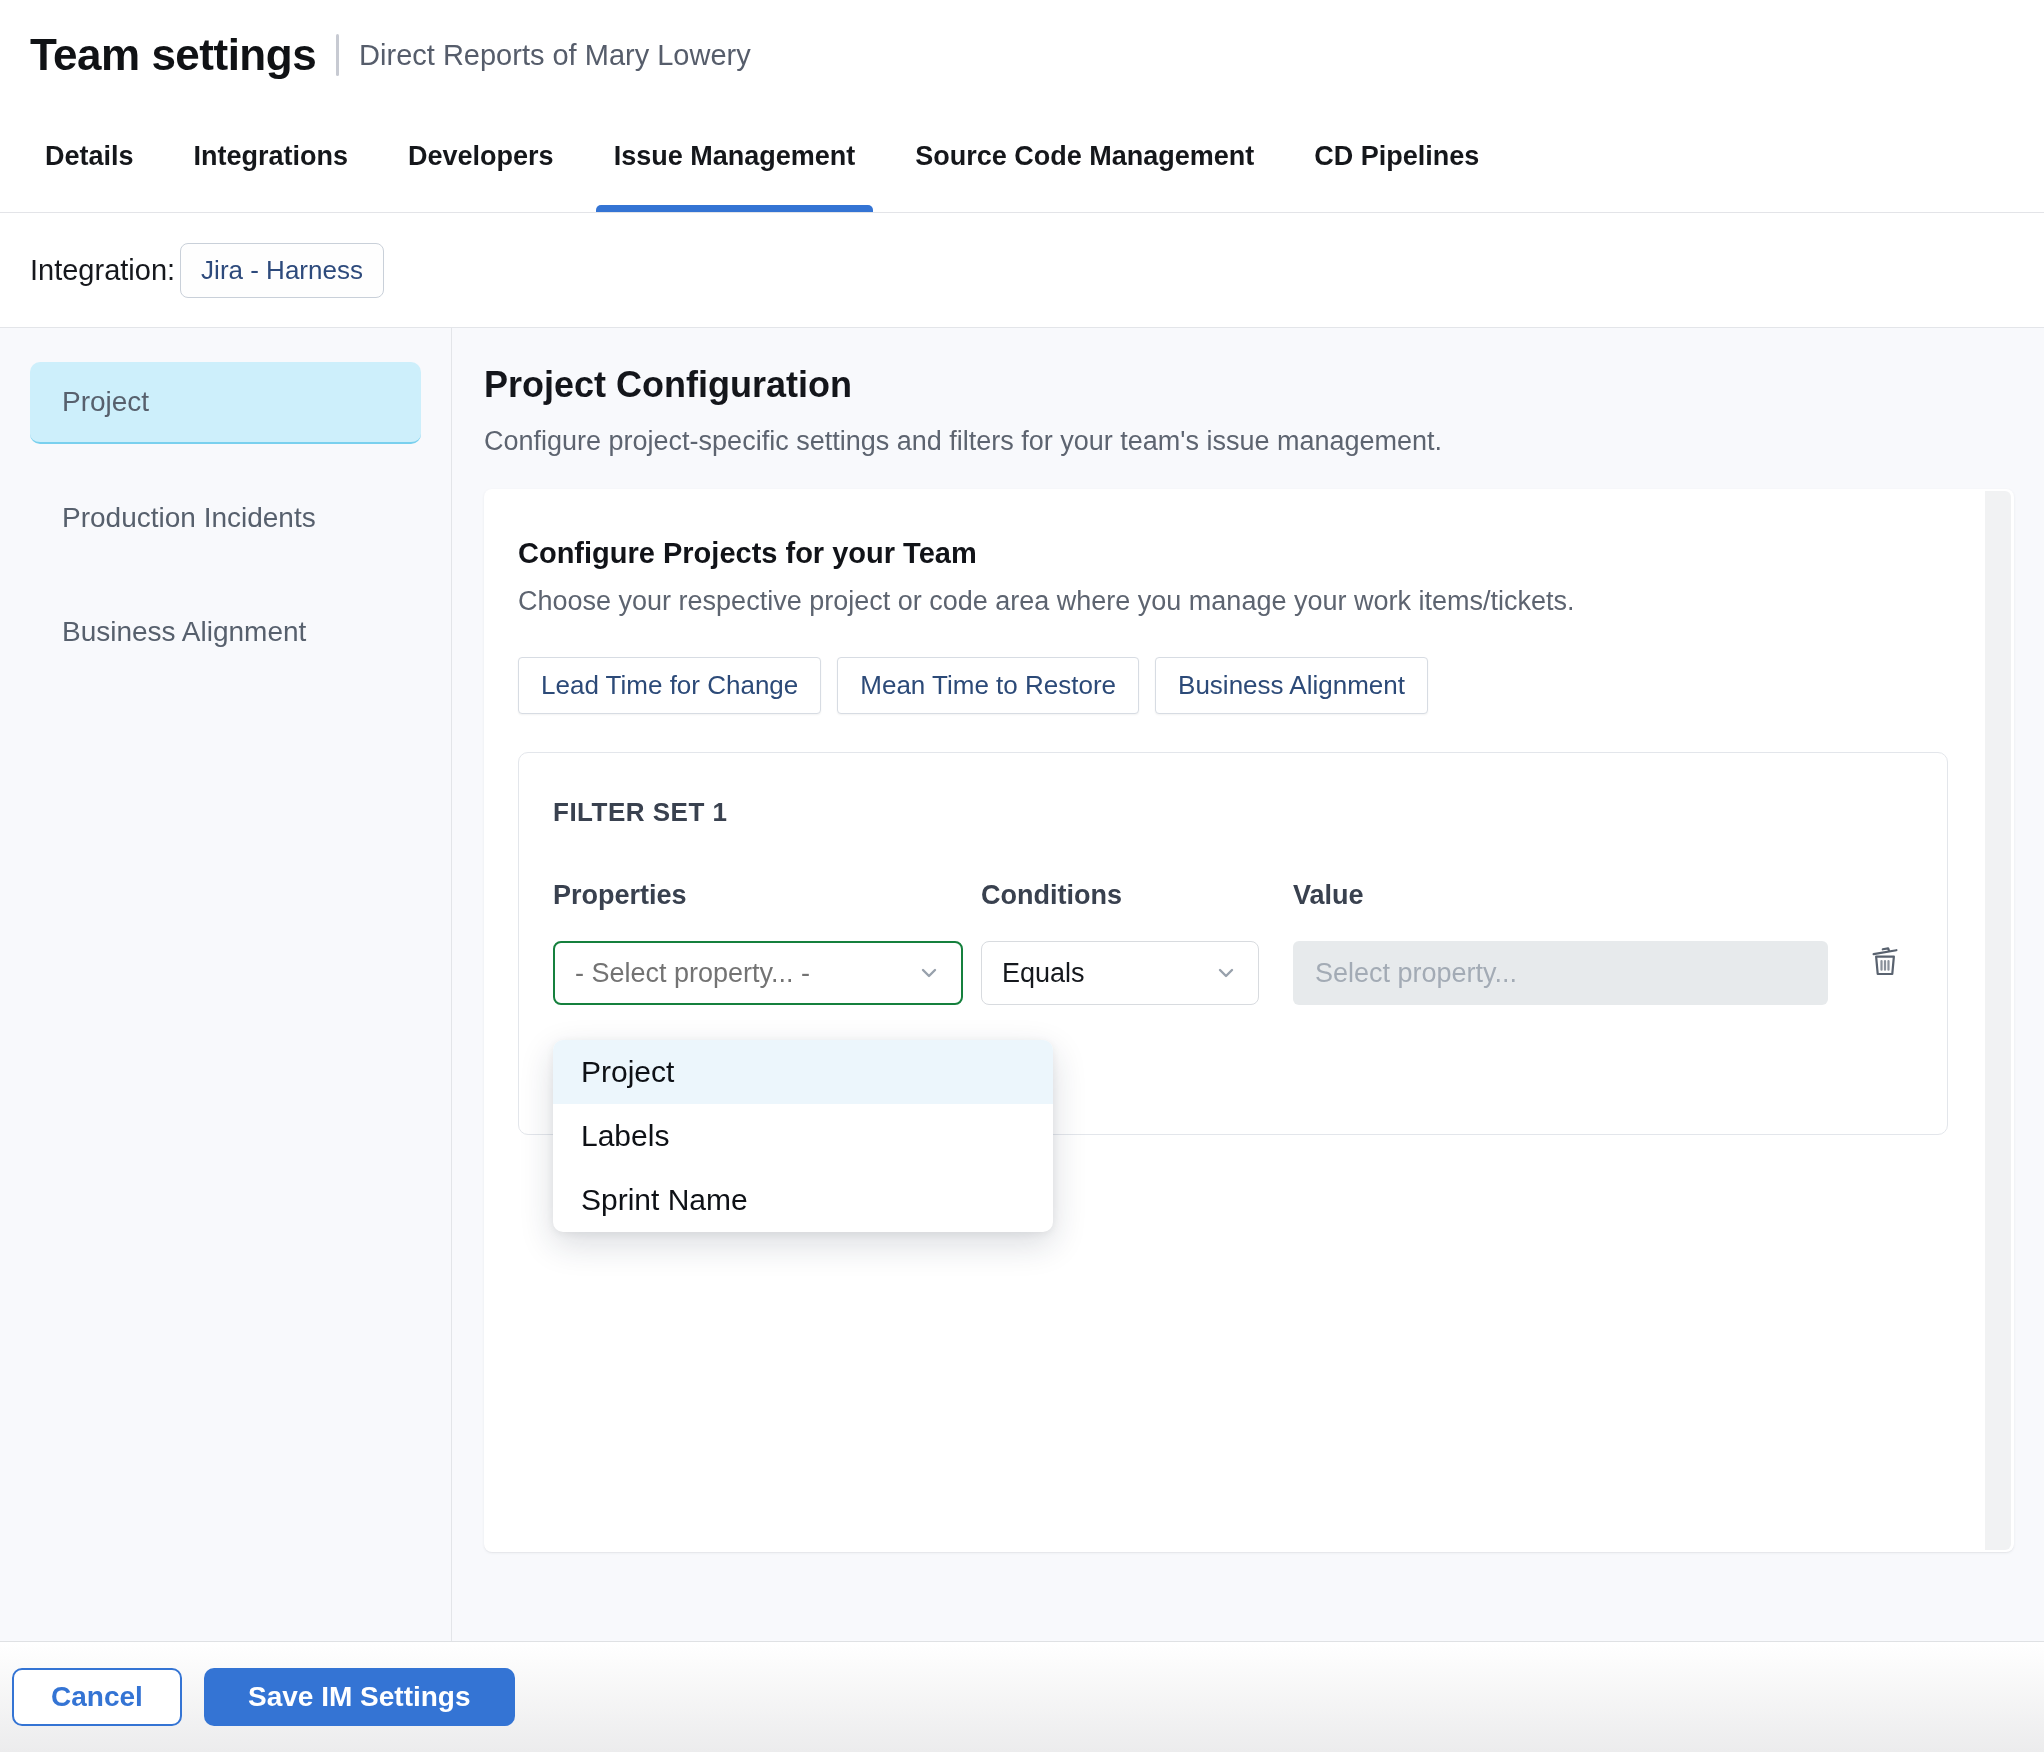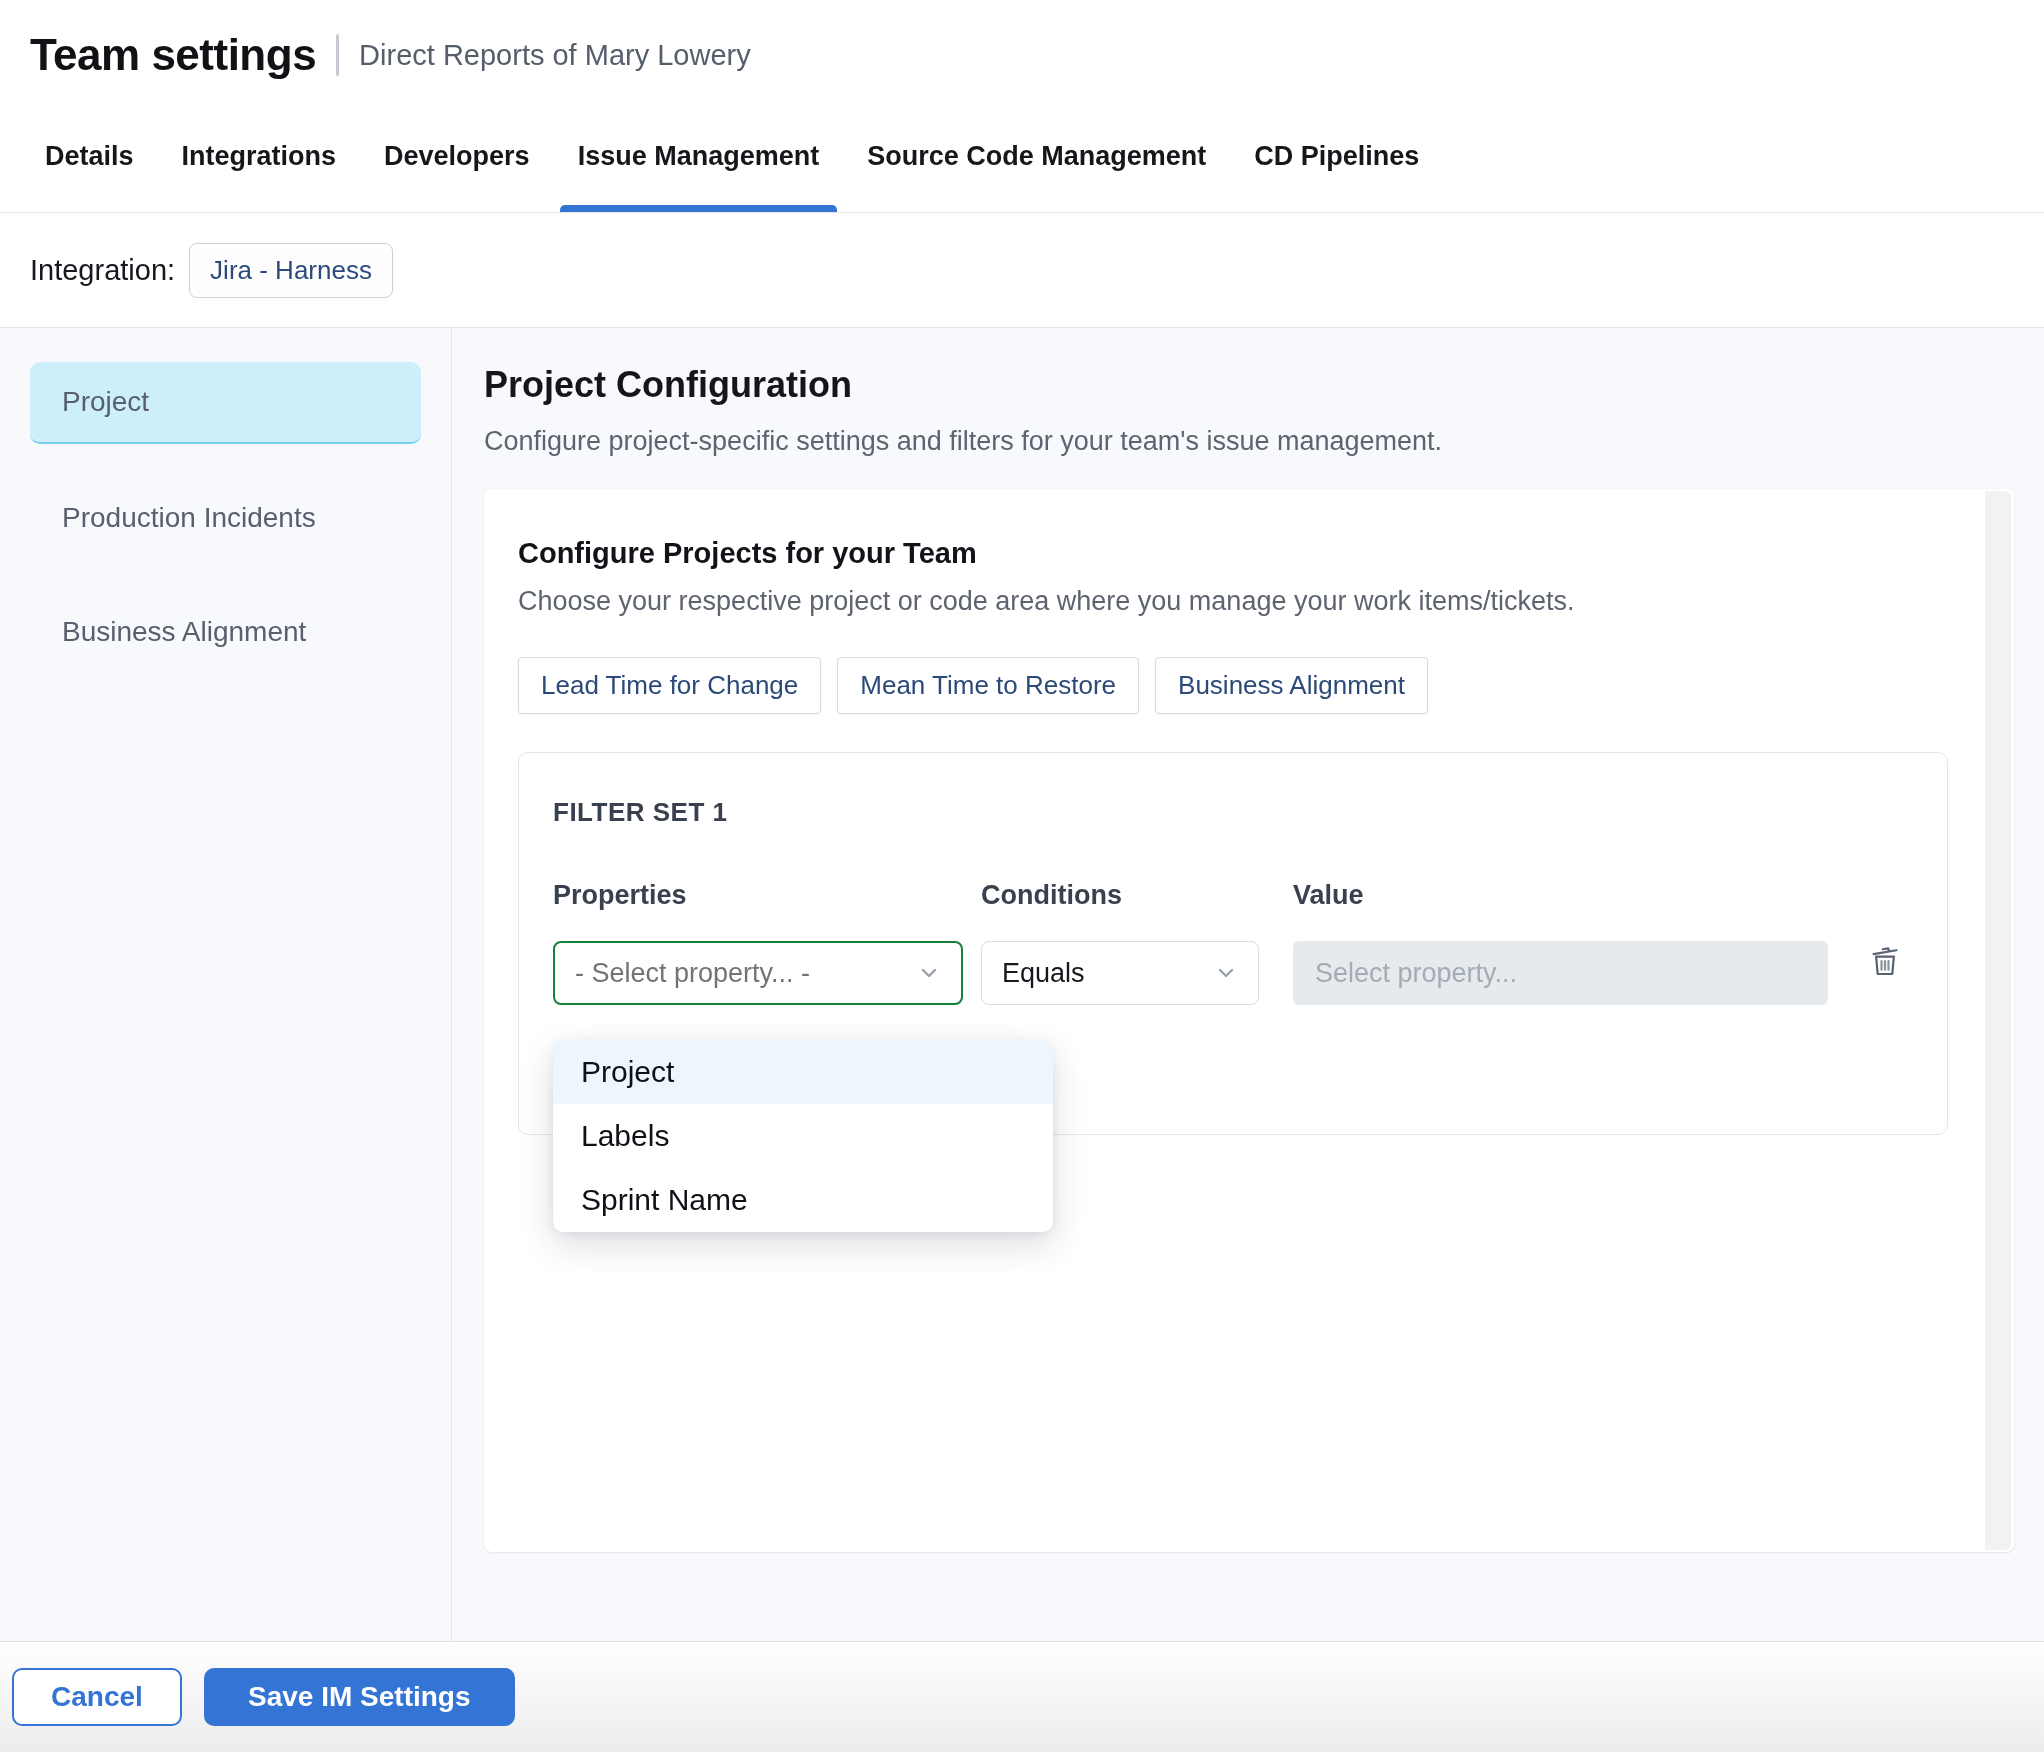"Details" .tabbar { gap: 48px -> 60px }
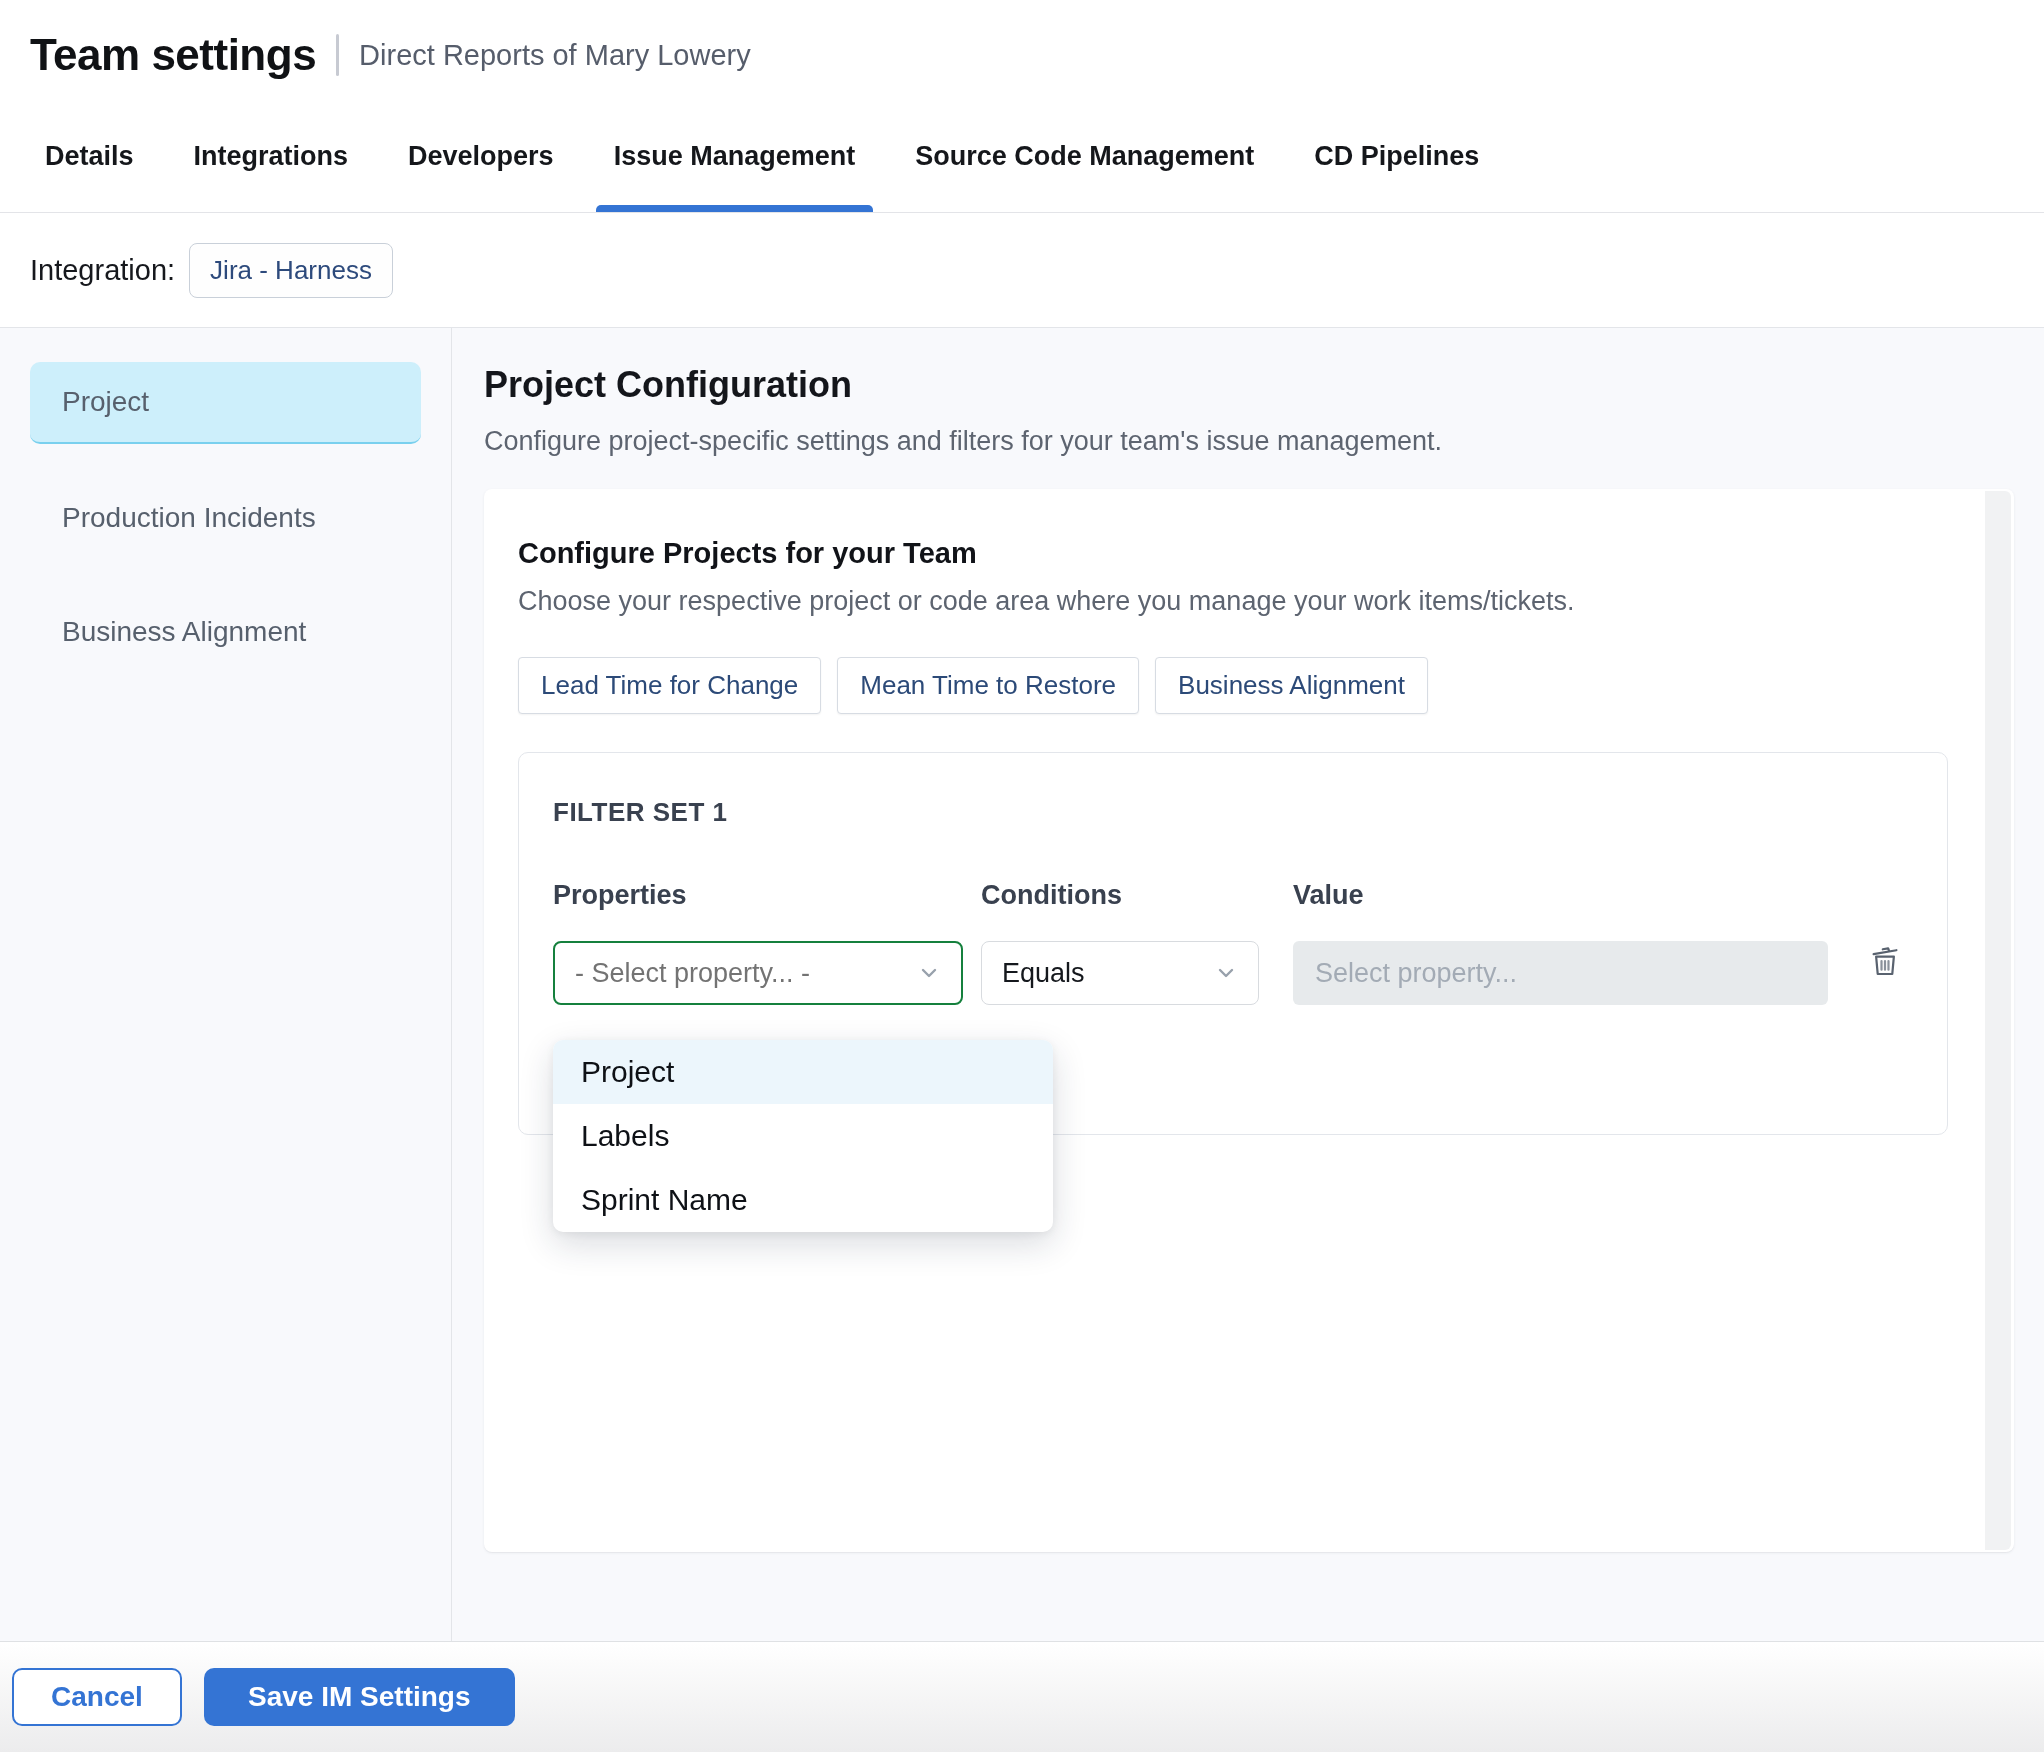"Integration:" .integration-row { gap: 14px -> 5px }
